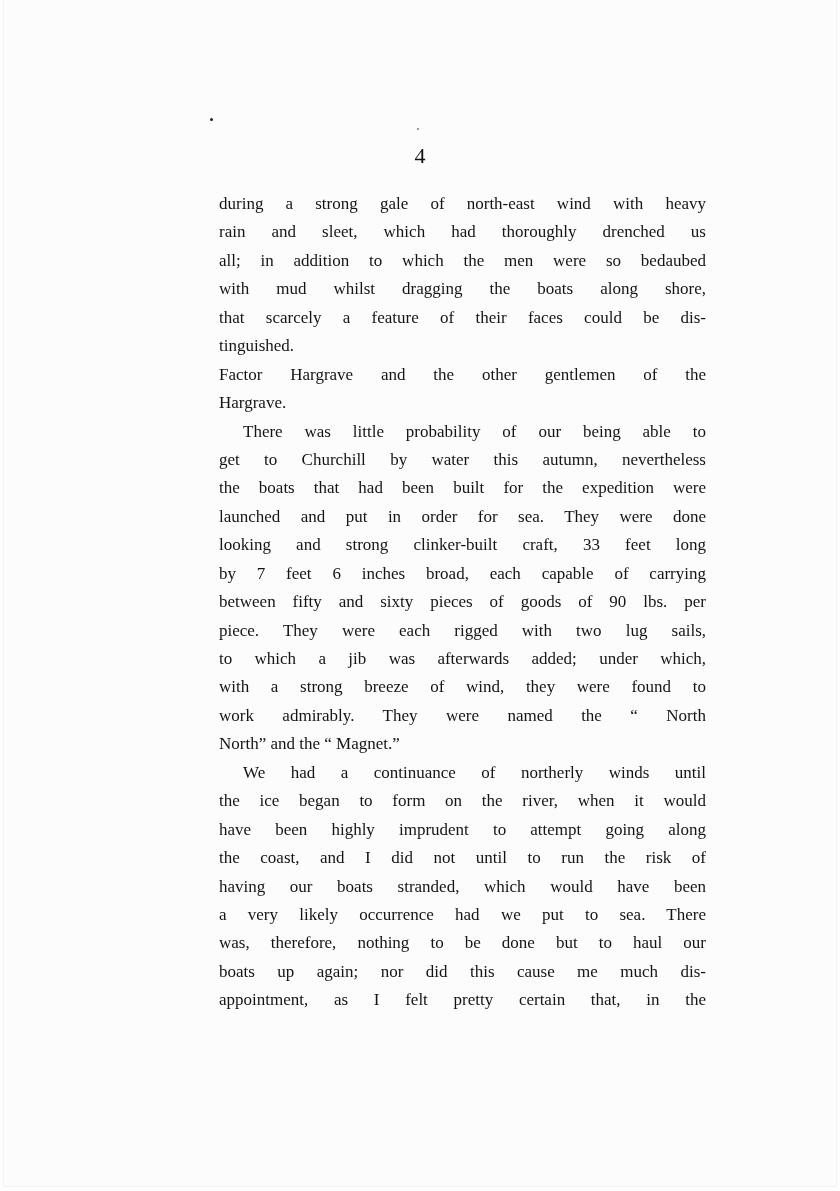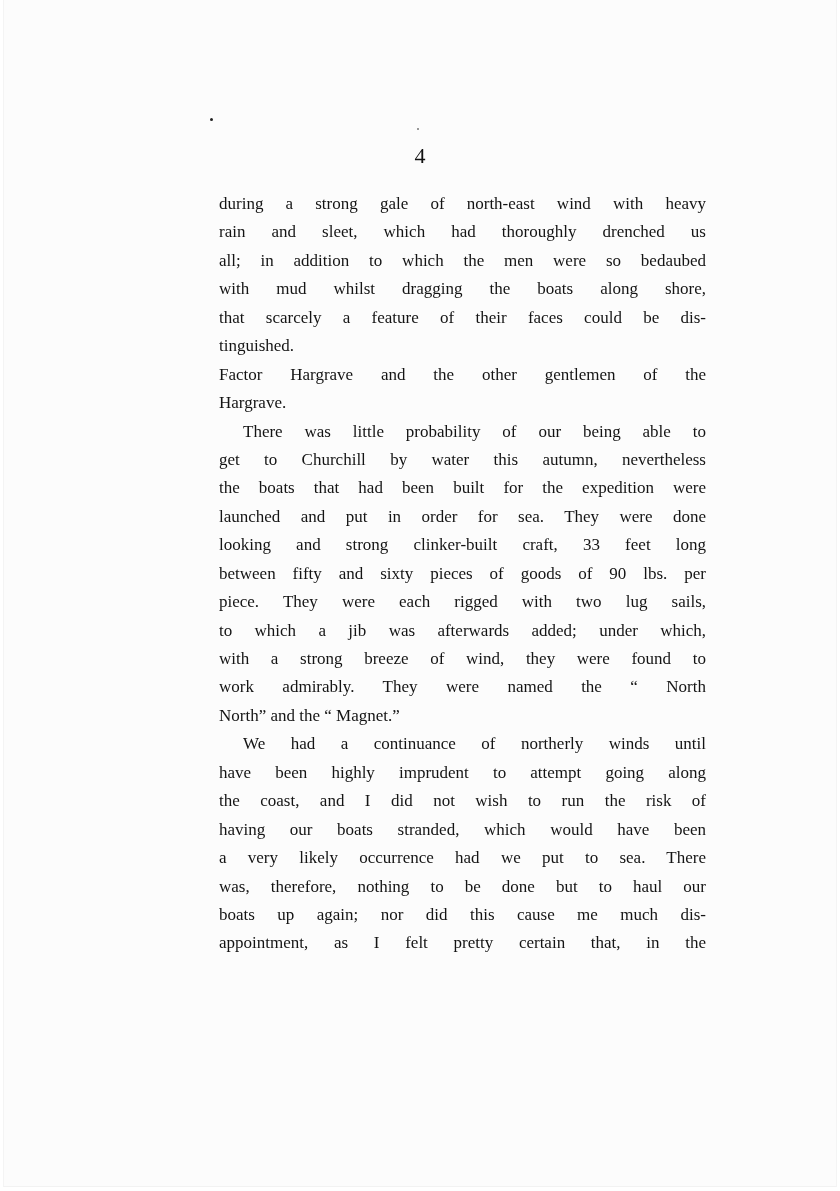"by 7 feet 6 inches" span.line { html: none -> <span>by 7 feet 6 inches broad, each capable of carrying</span> }
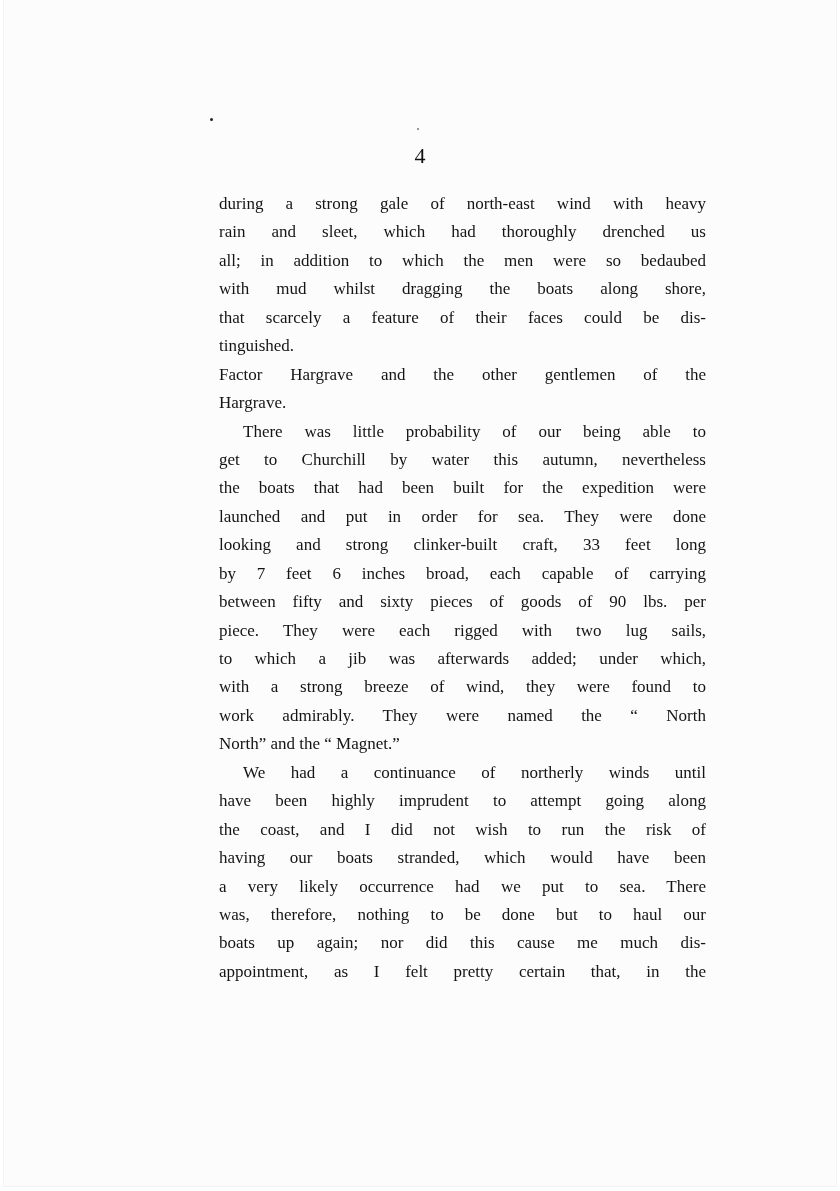"the ice began to form" span.line { html: none -> <span>the ice began to form on the river, when it would</span> }
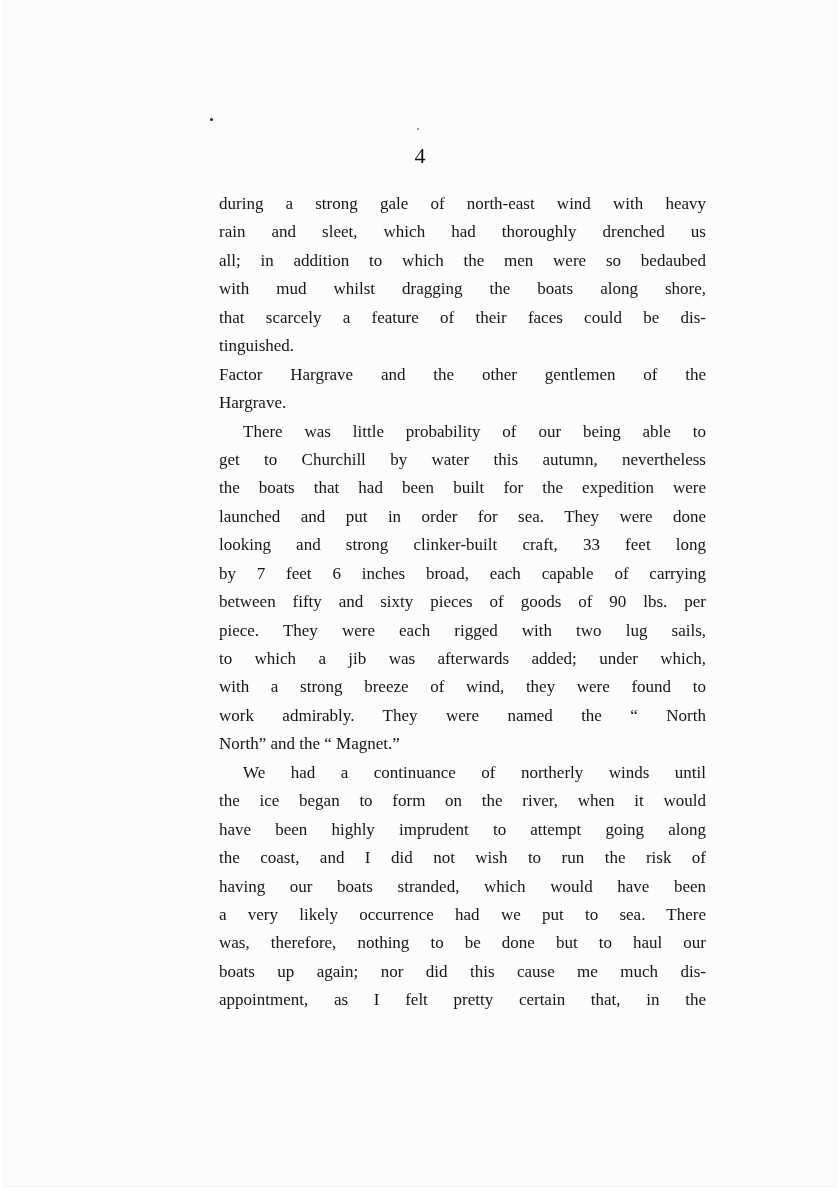"the coast, and I did" span.line { text: wish -> until }
